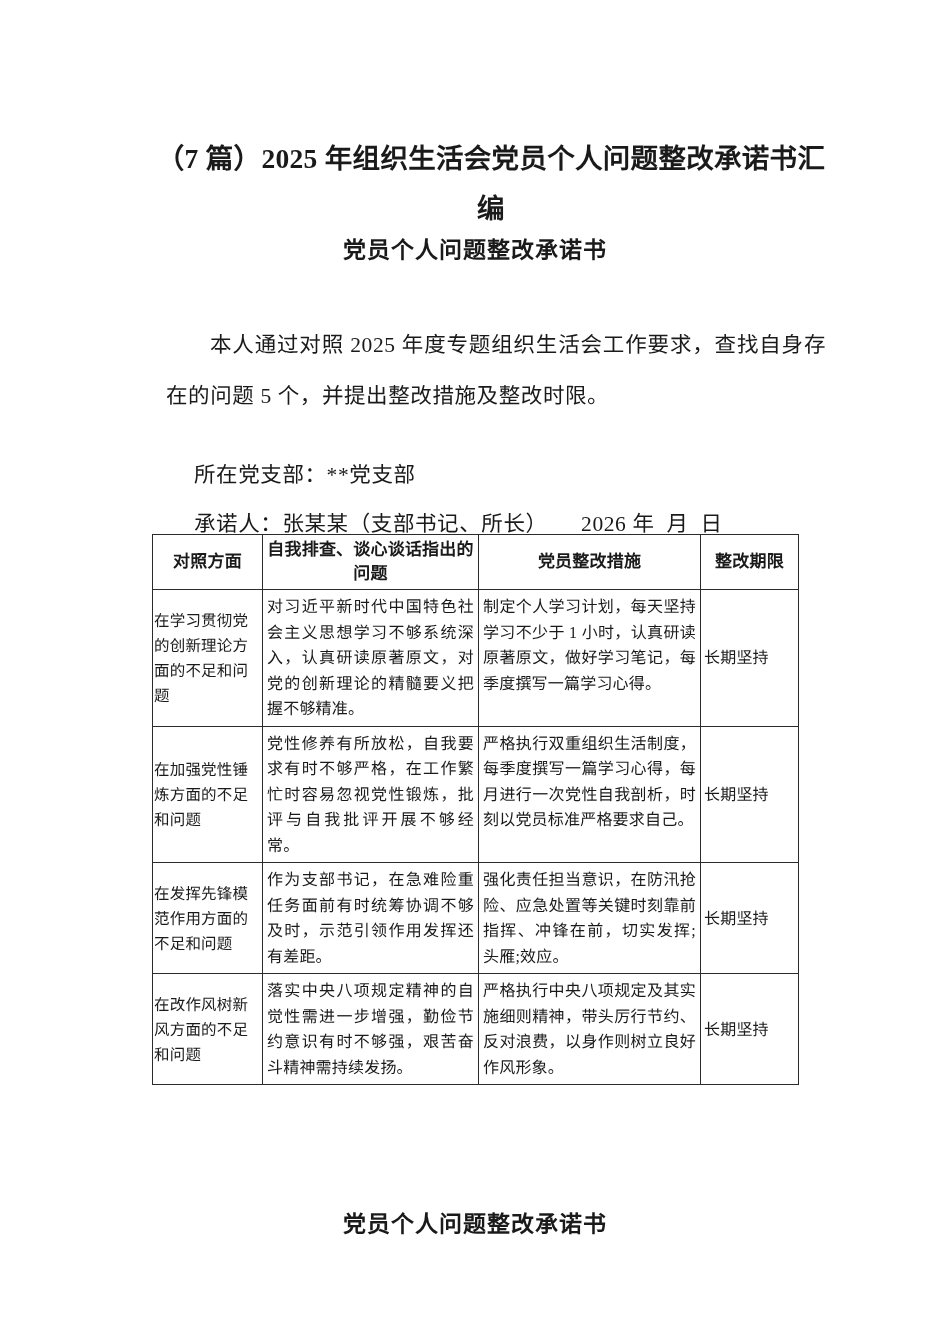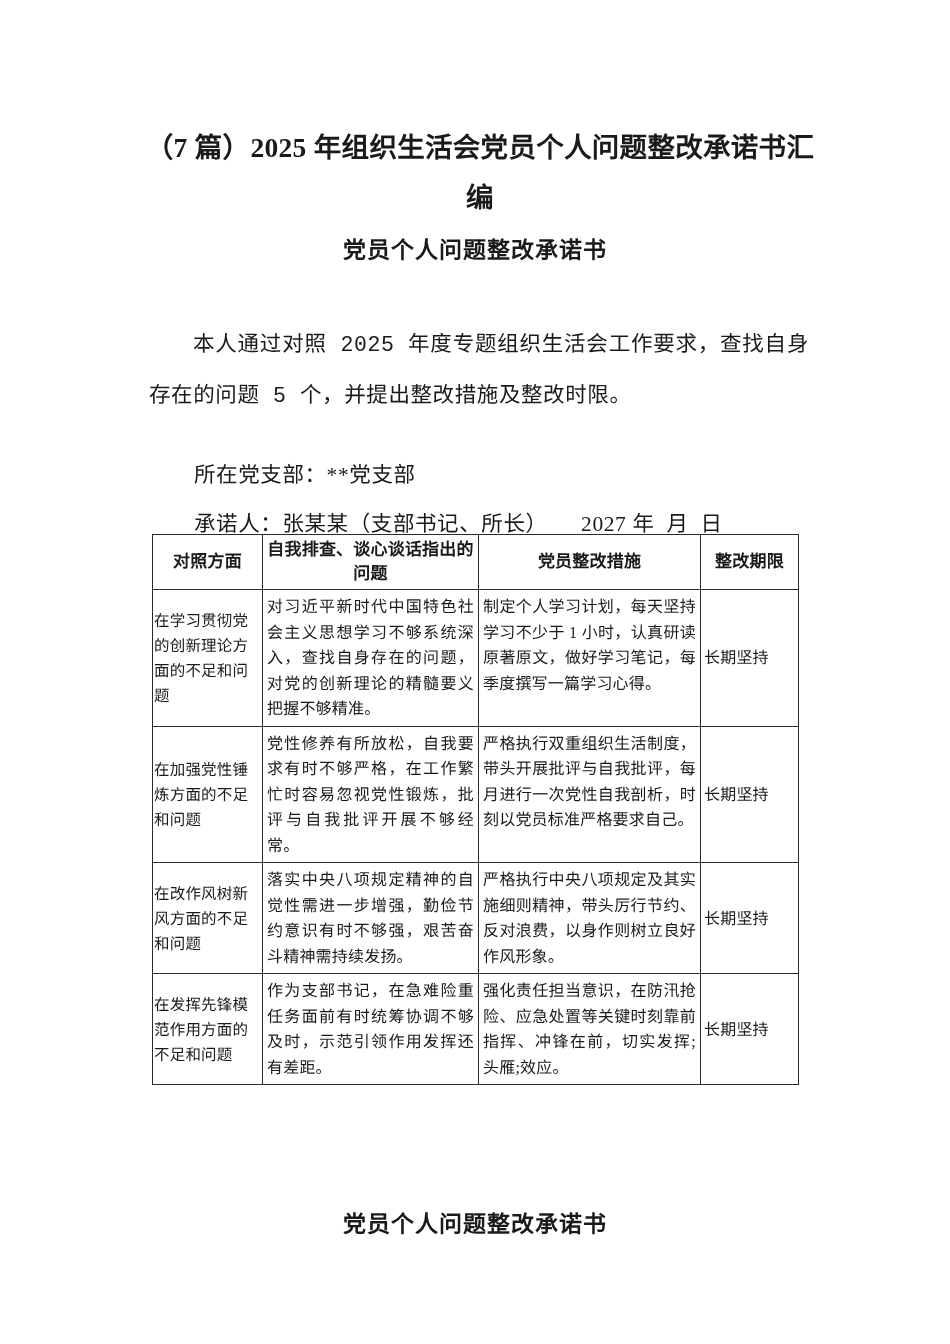"（7 篇）2025 年组织生活会党员个人问题整改承诺书汇编" .doc-title { margin: 5px -> 16px }
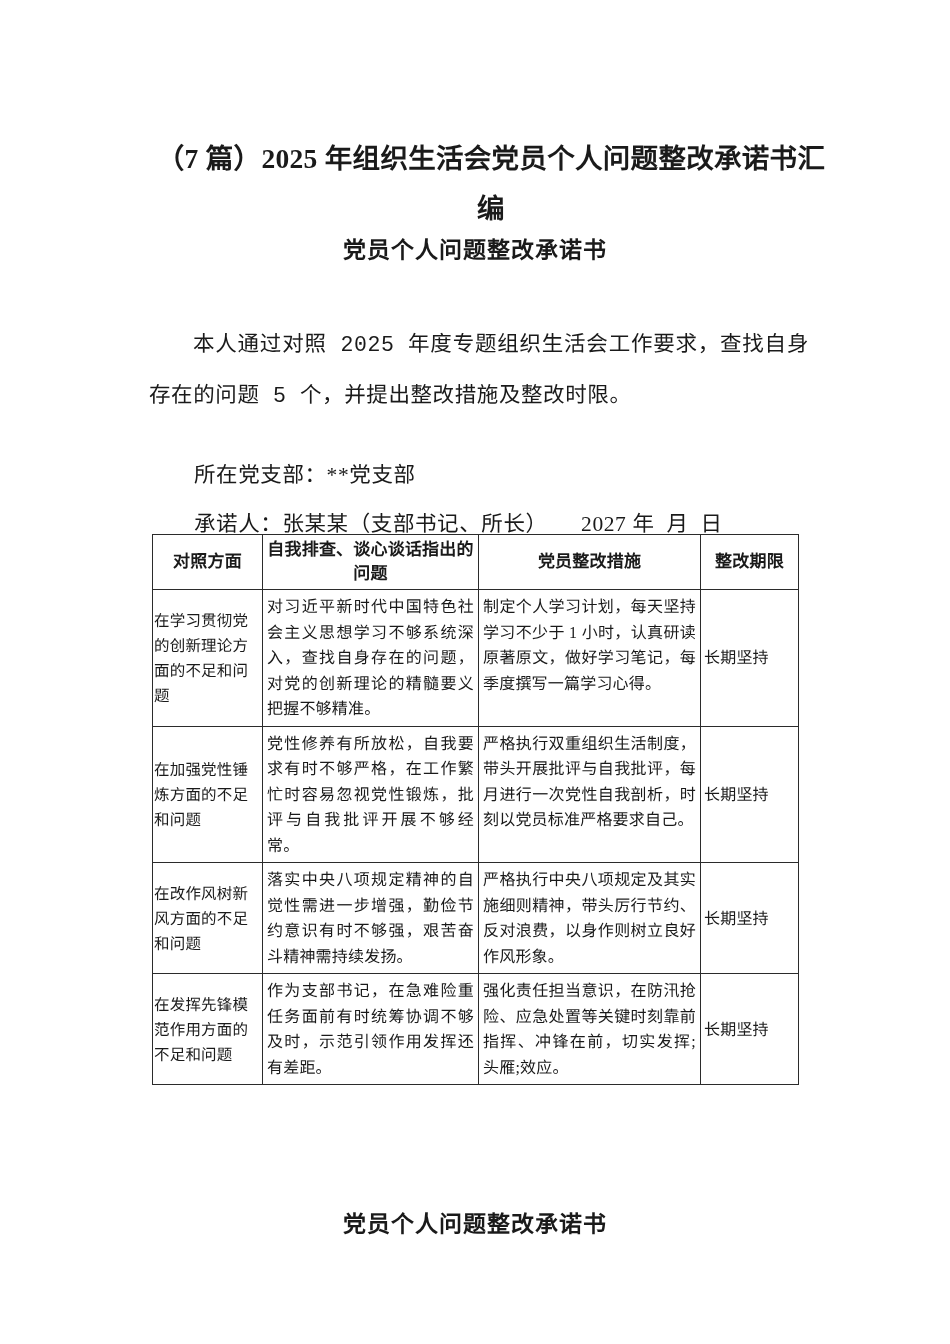"本人通过对照 2025 年度专题组织生活会工作要求，查找自身存在的问题 5" .para-intro { font-family: Liberation Mono, monospace -> none; left: 149px -> 166px }
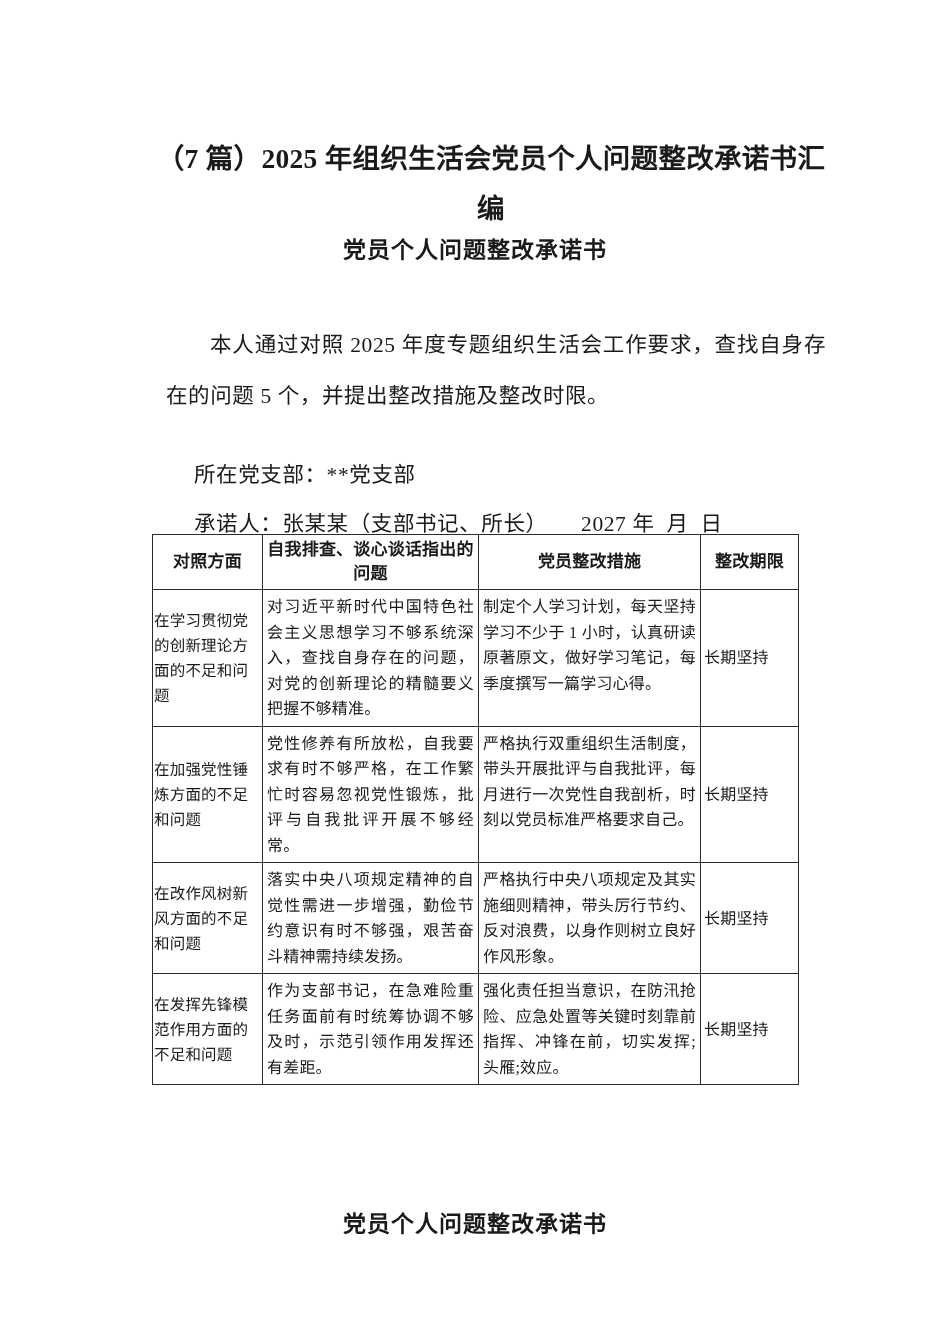"承诺人：张某某（支部书记、所长） 2027 年 月 日" p.para { text: 2027 -> 2026 }
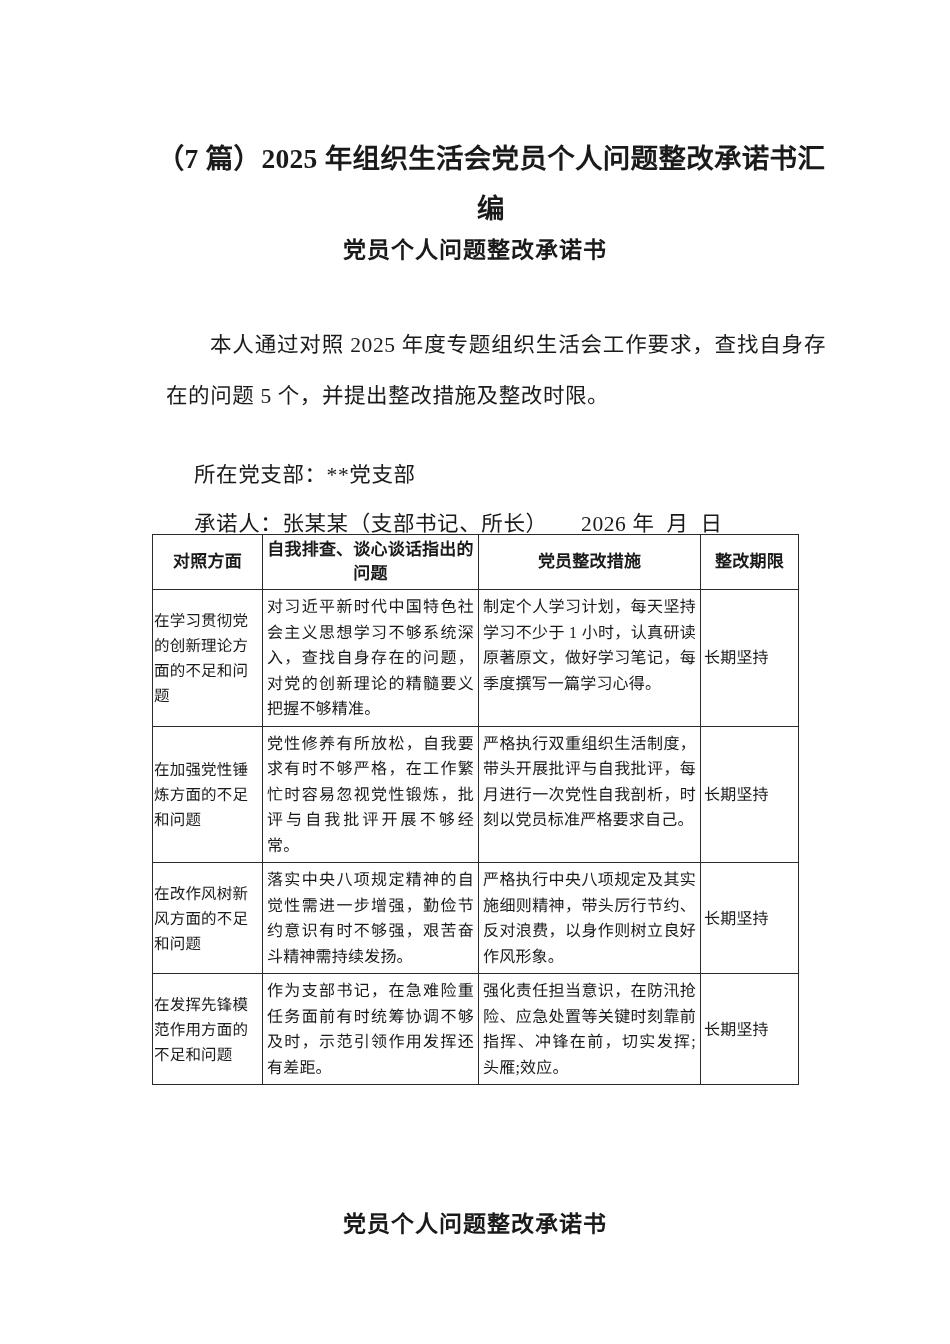"对习近平新时代中国特色社会主义思想学习不够系统深入，查找自身存在的问题，对党的创" td.problem { text: 查找自身存在的问题 -> 认真研读原著原文 }
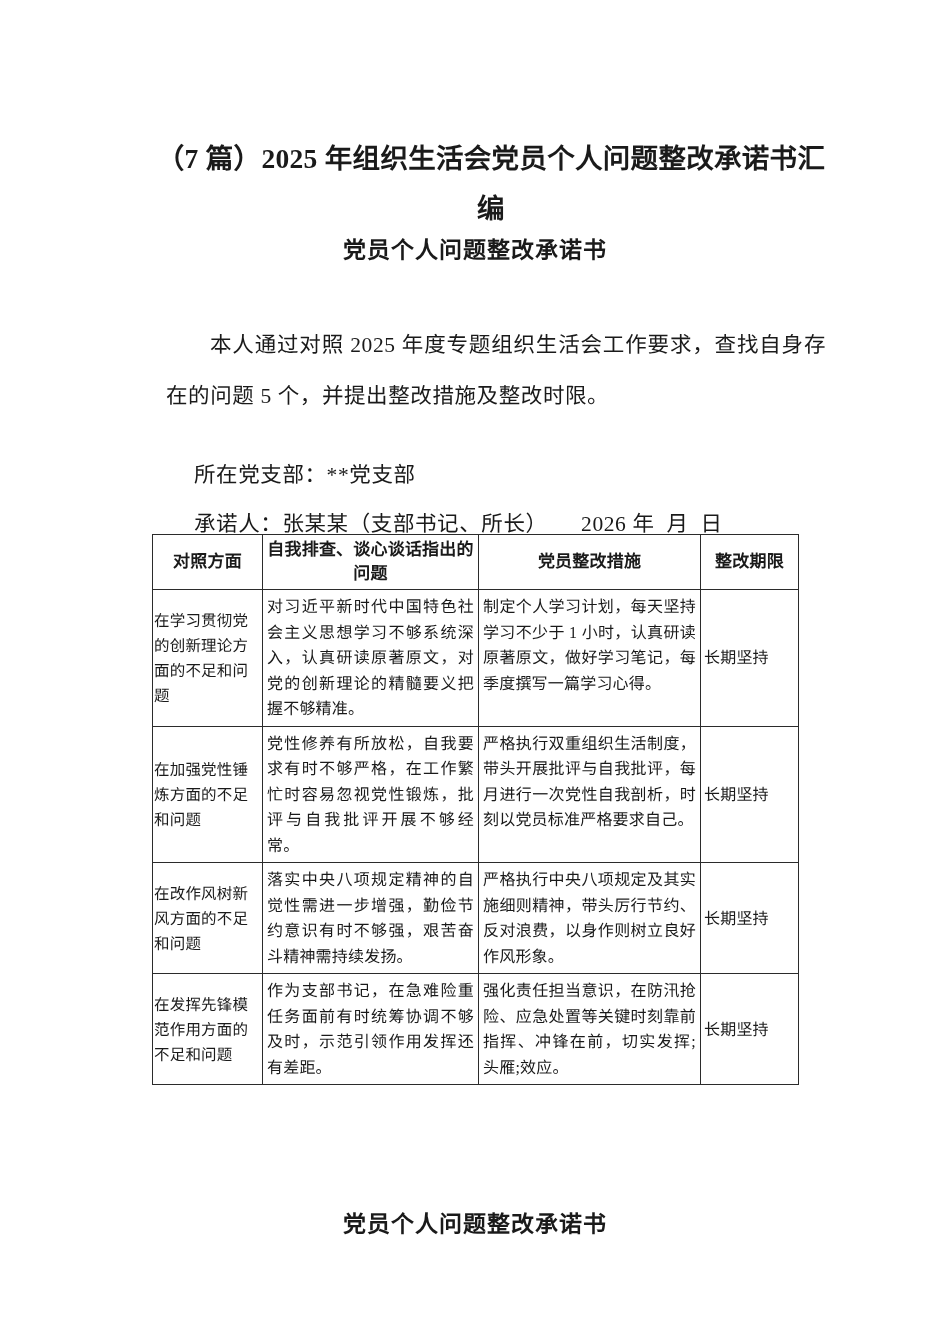"严格执行双重组织生活制度，带头开展批评与自我批评，每月进行一次党性自我剖析，时刻" td.measure { text: 带头开展批评与自我批评 -> 每季度撰写一篇学习心得 }
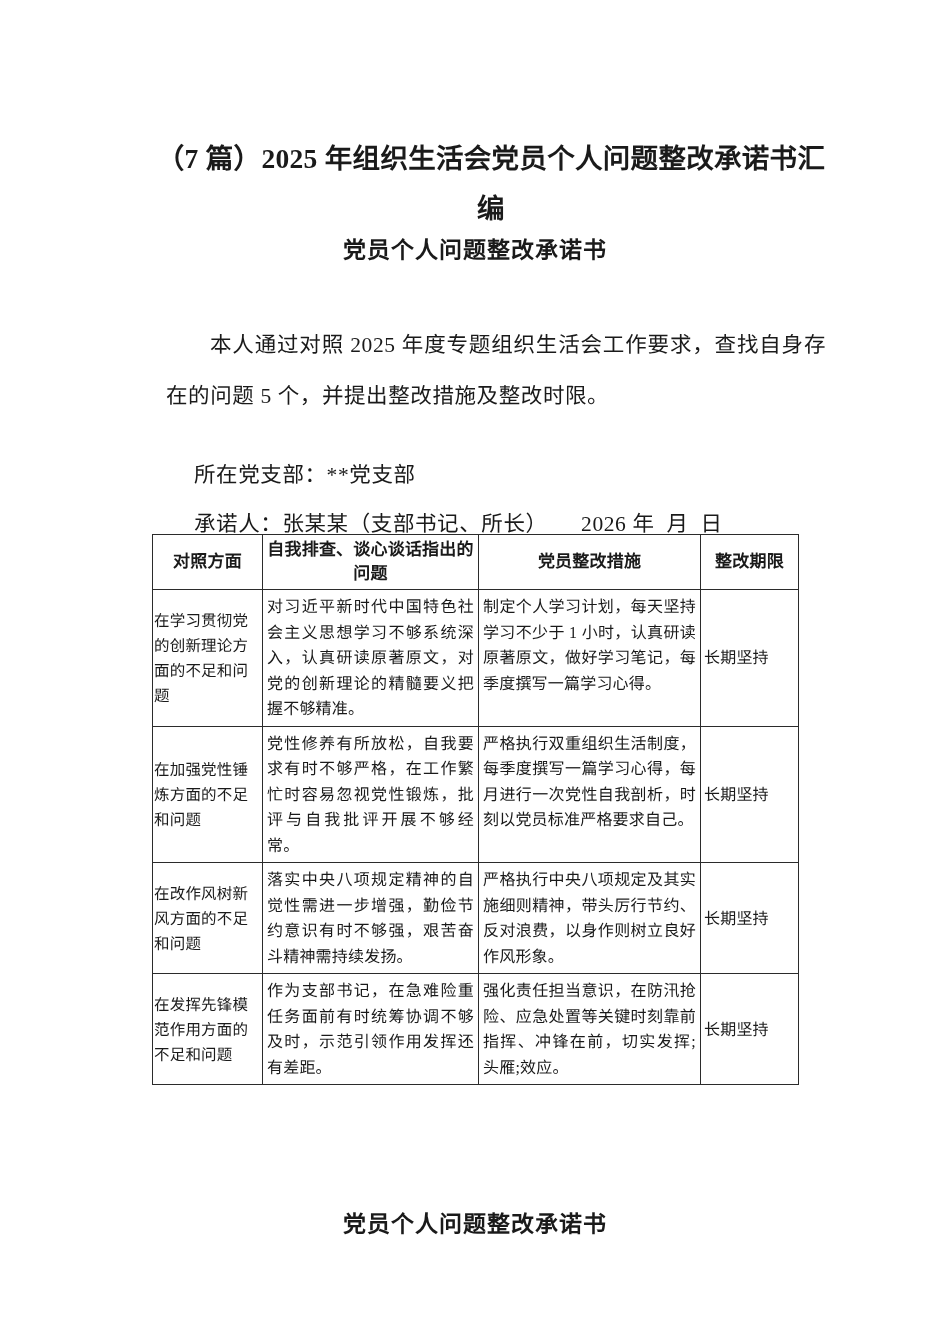"在改作风树新风方面的不足和问题" tr { order: before "在发挥先锋模范作用方面的不足和问题" -> after "在发挥先锋模范作用方面的不足和问题" }
